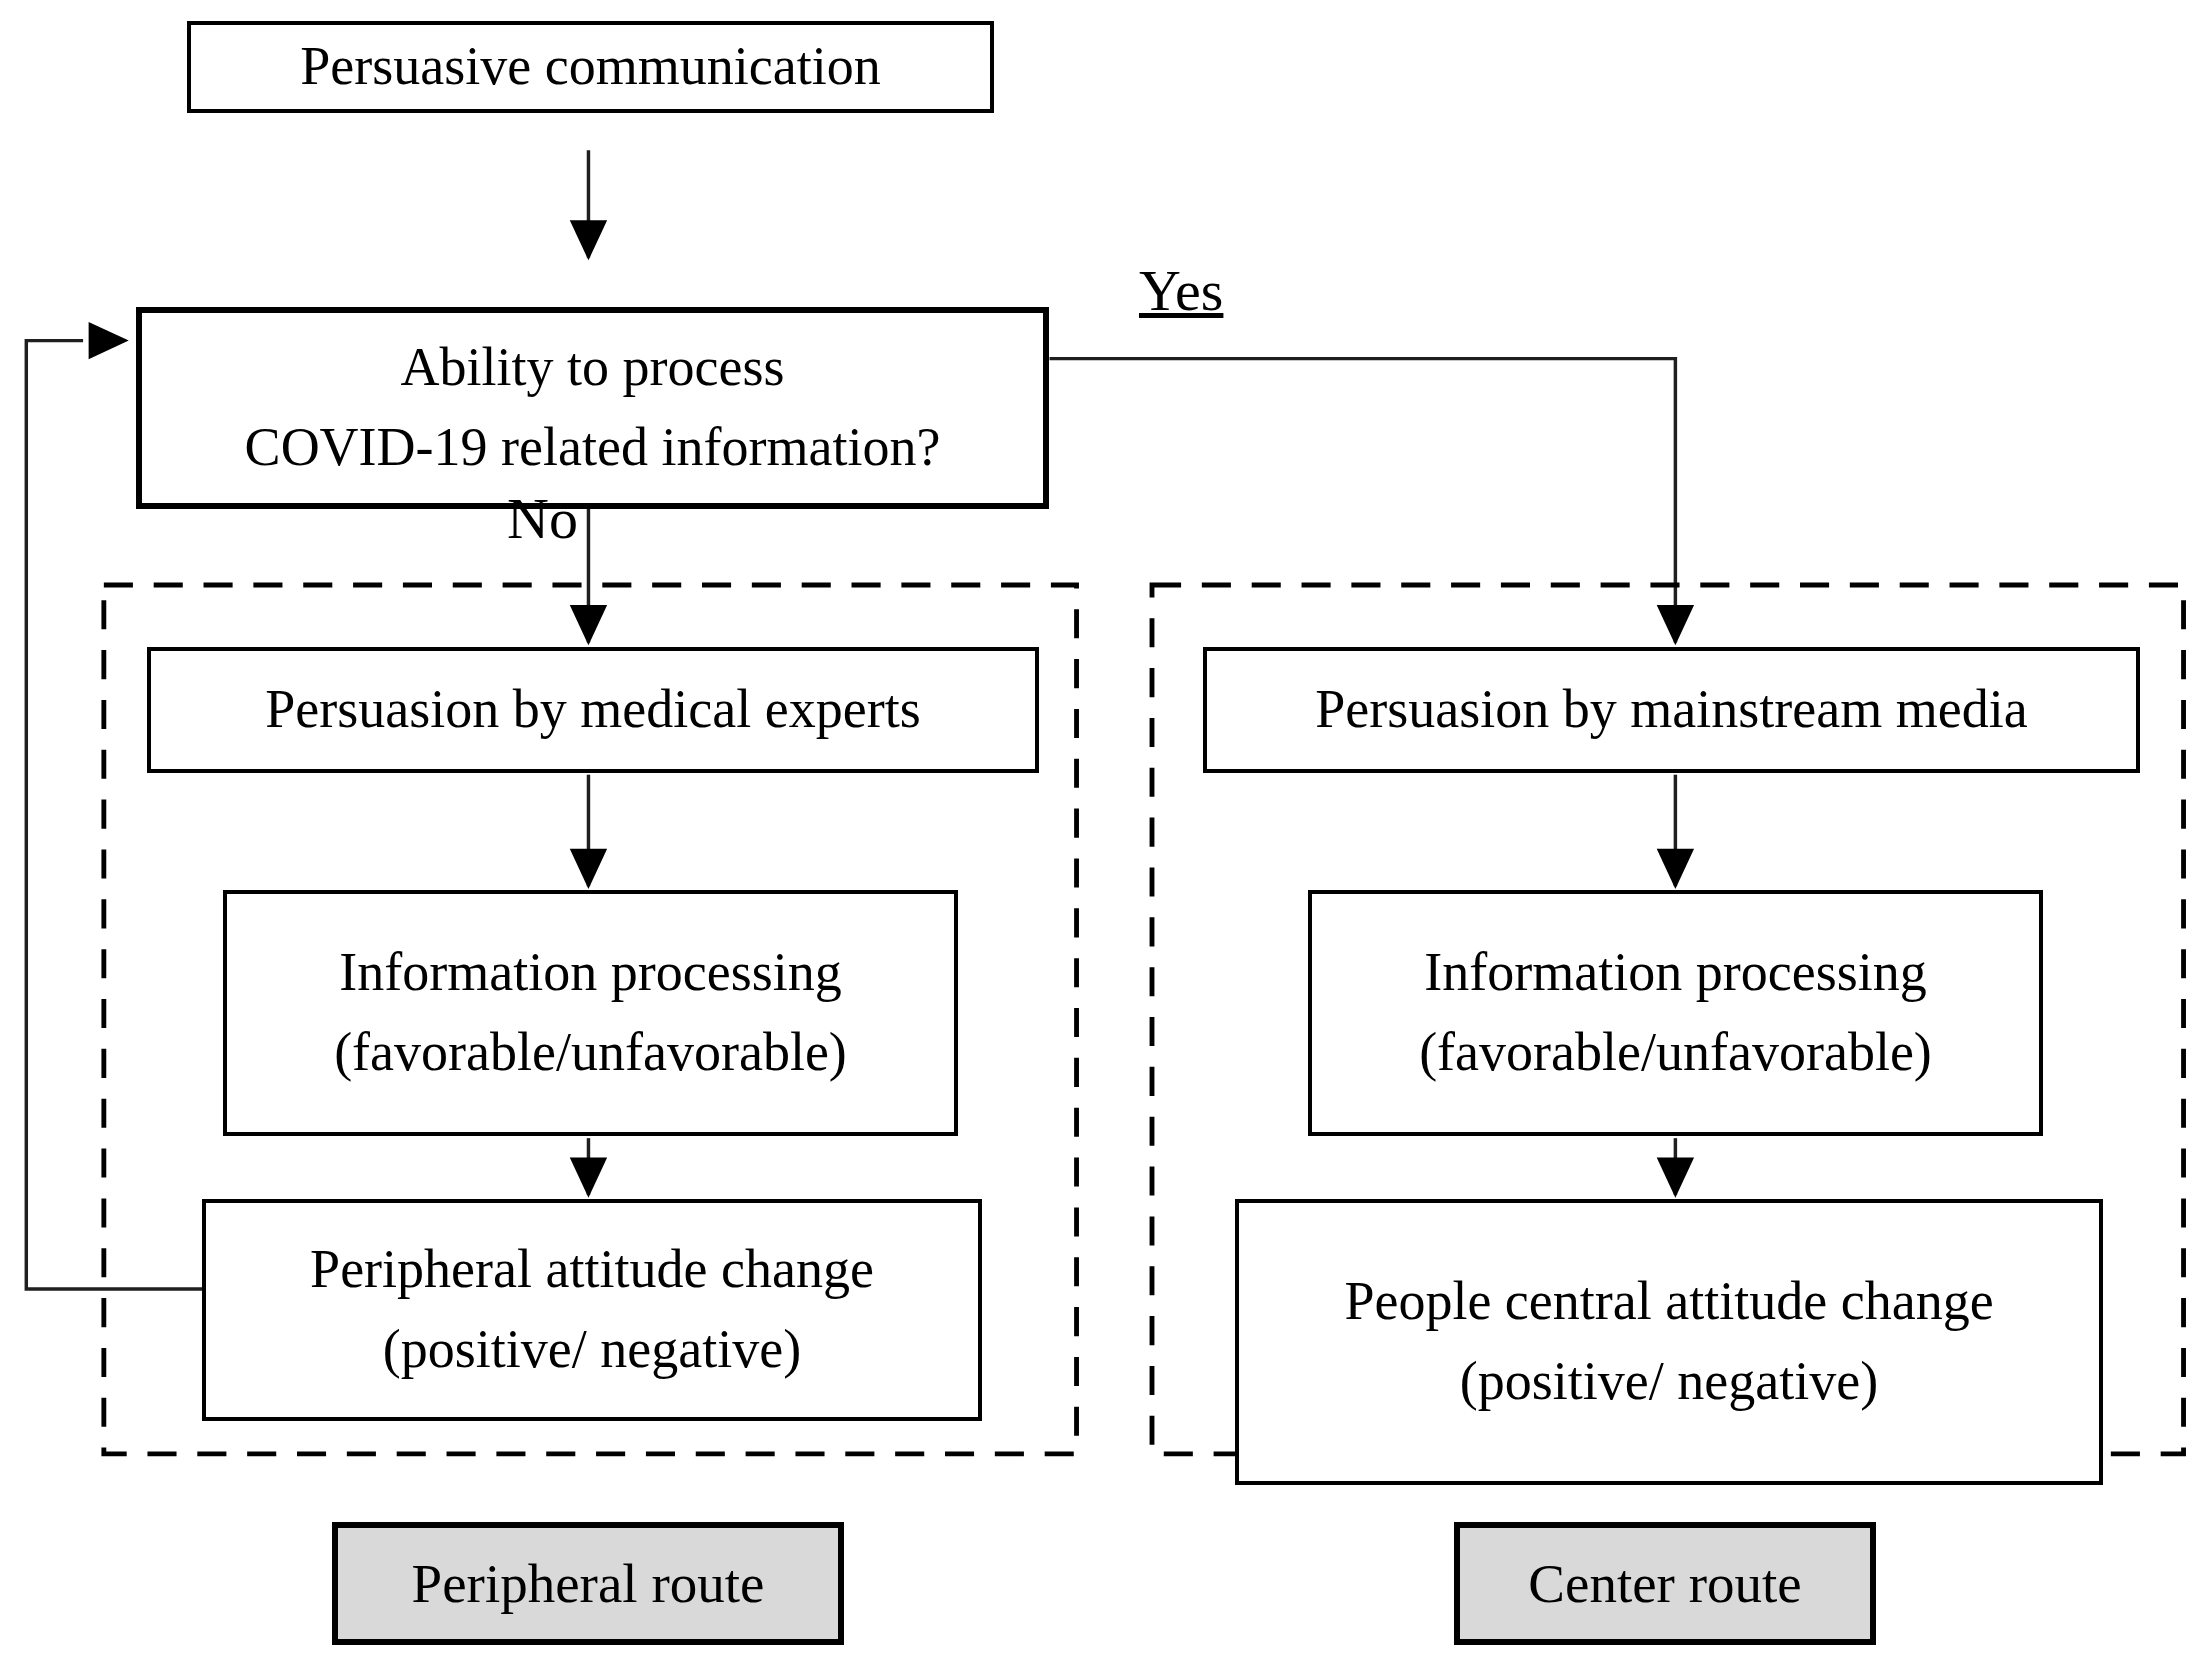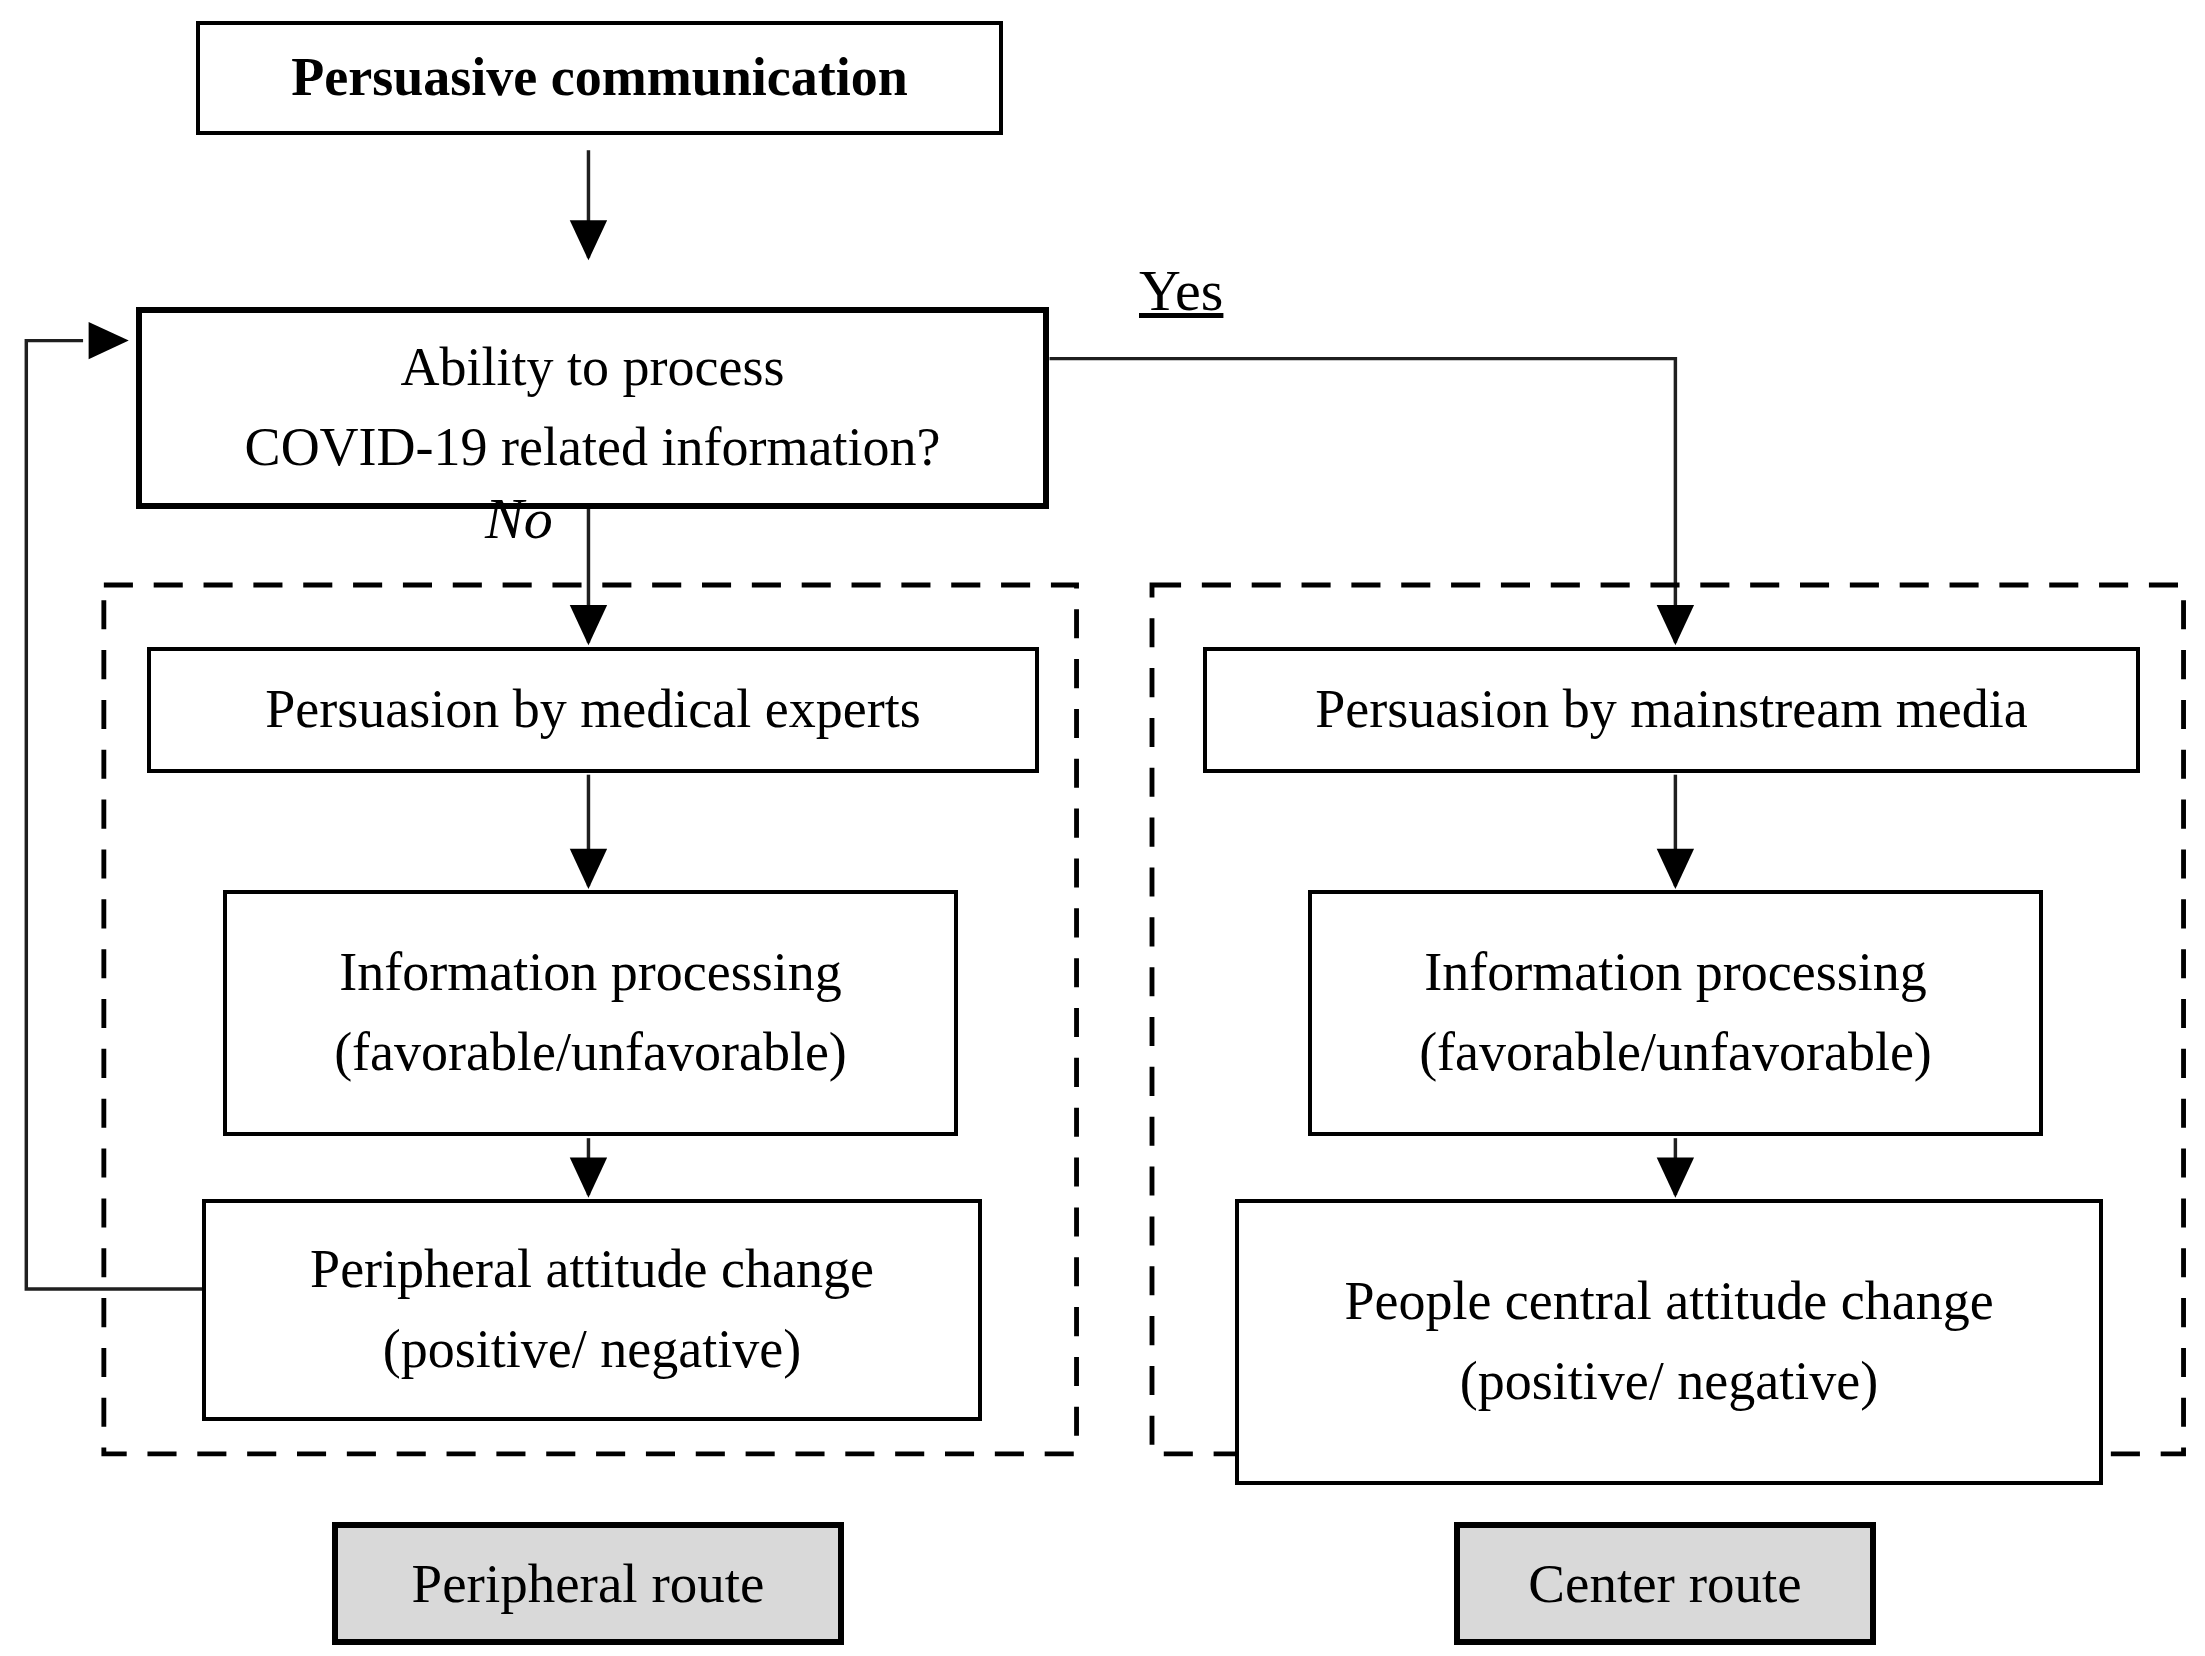"Persuasive communication" div.flow-box { font-weight: bold -> none; height: 114px -> 92px; left: 196px -> 187px }
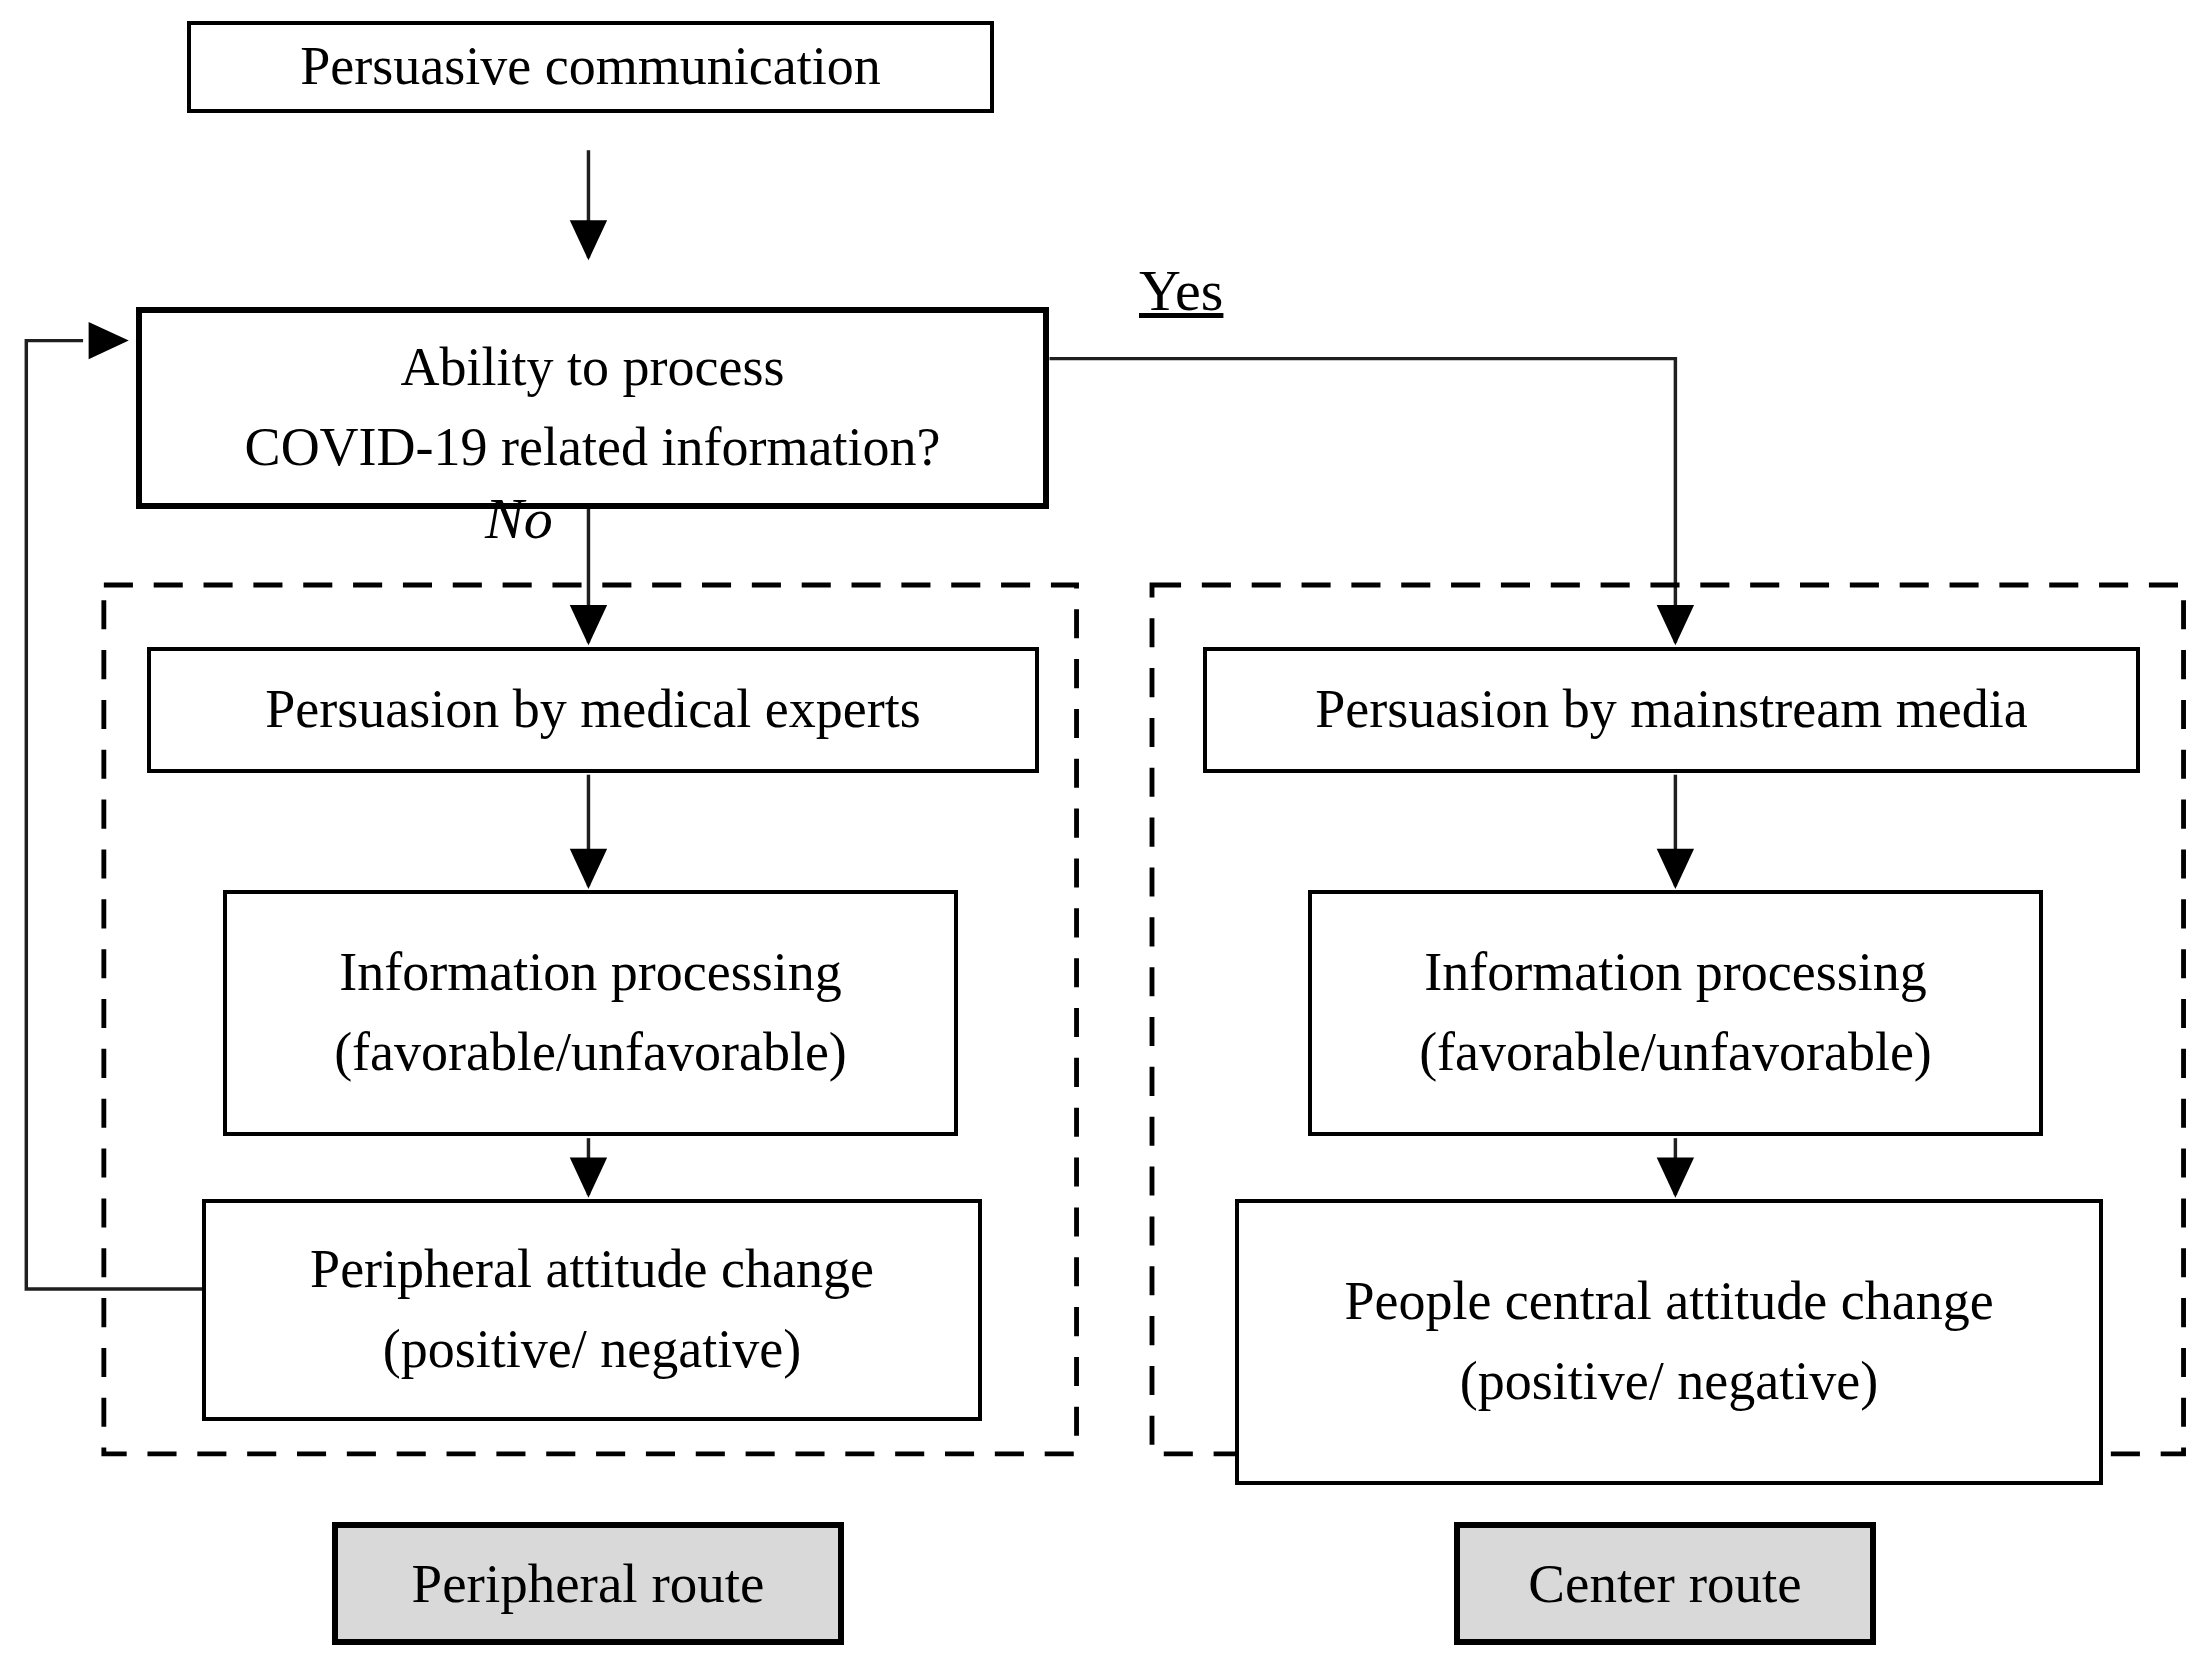"No" div.edge-label { font-style: italic -> none; left: 485px -> 507px }
